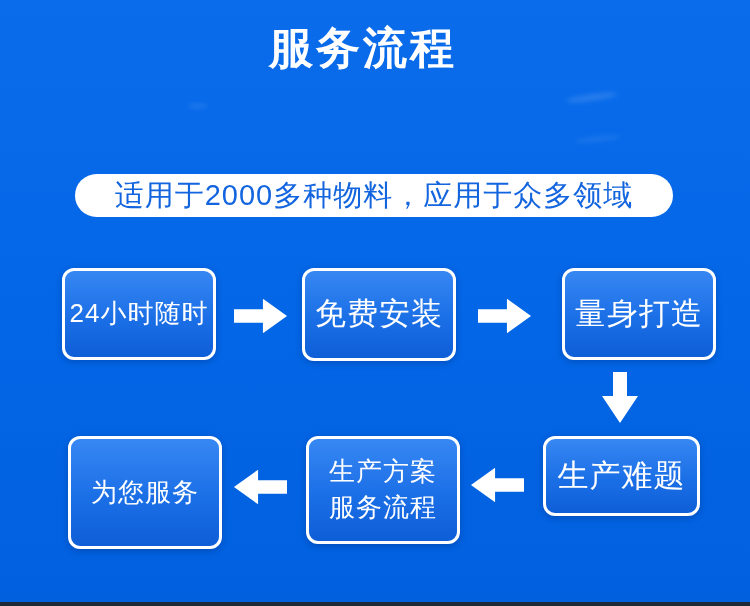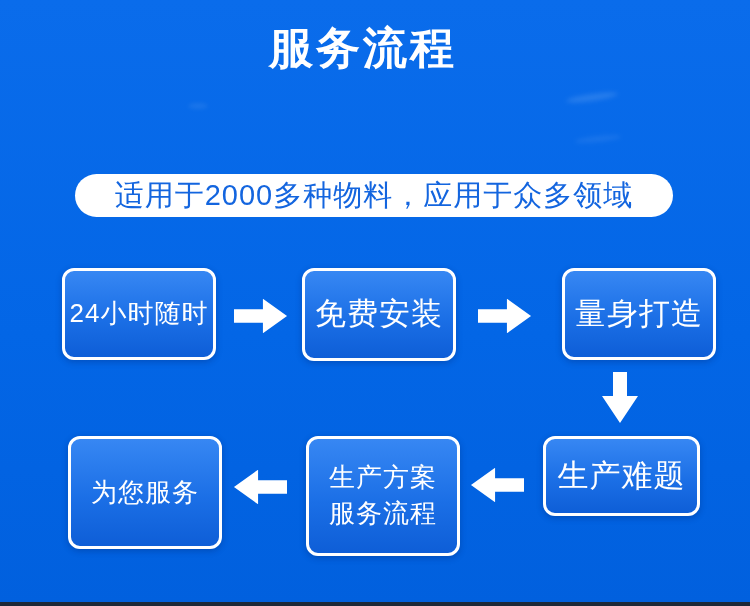"生产方案" .b5 { height: 120px -> 108px }
